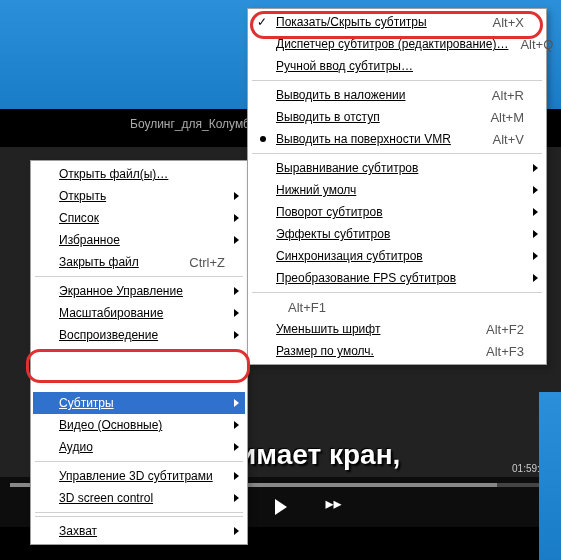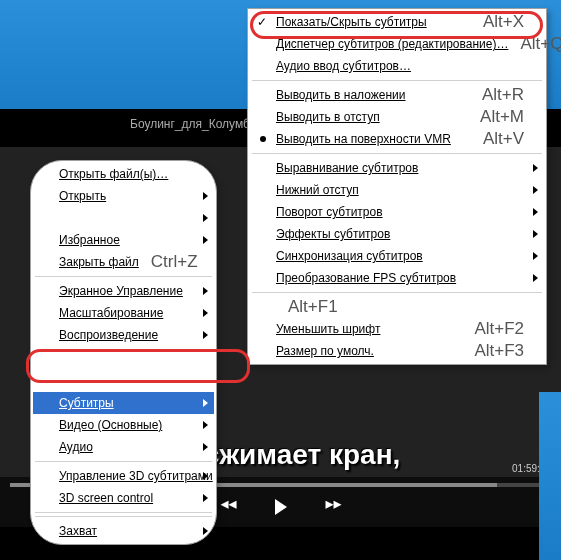"Alt+X" .menu-item .shortcut { font-size: 17px -> 13px }
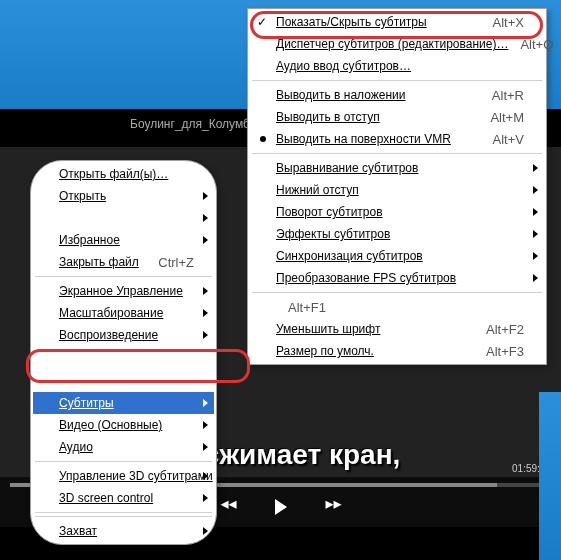"Аудио ввод субтитров…" span.label { text: Аудио ввод субтитров -> Ручной ввод субтитры }
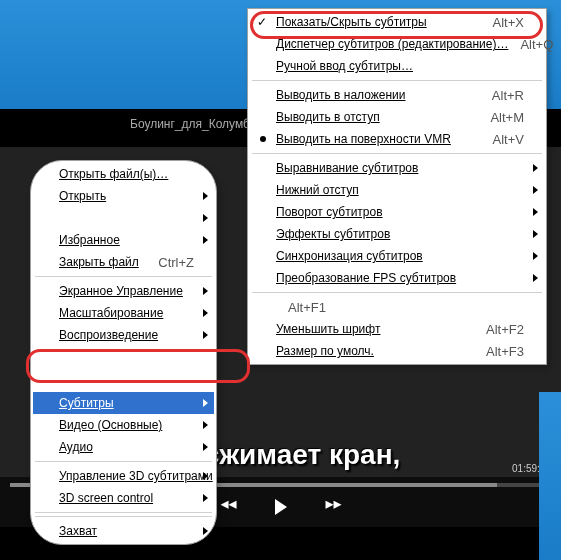"Открыть файл(ы)…" .menu1 { border-radius: 32px -> none; width: 187px -> 218px }
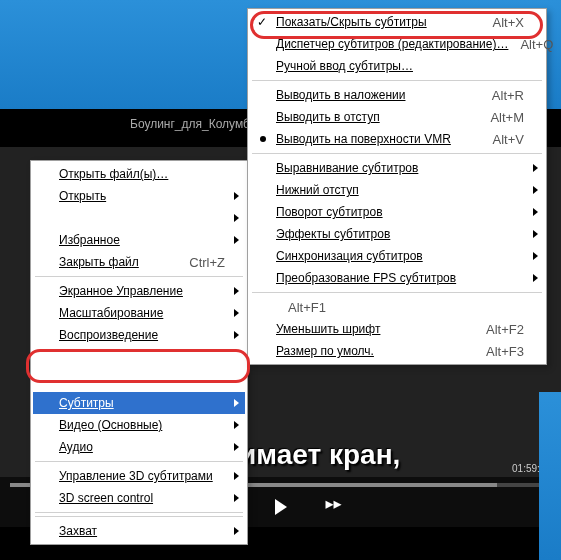"Нижний отступ" span.label { text: отступ -> умолч }
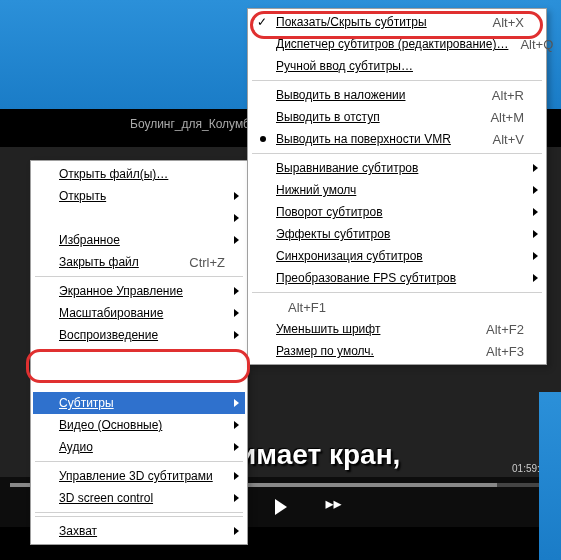"Список" span.label { html: none -> <span>Список</span> }
